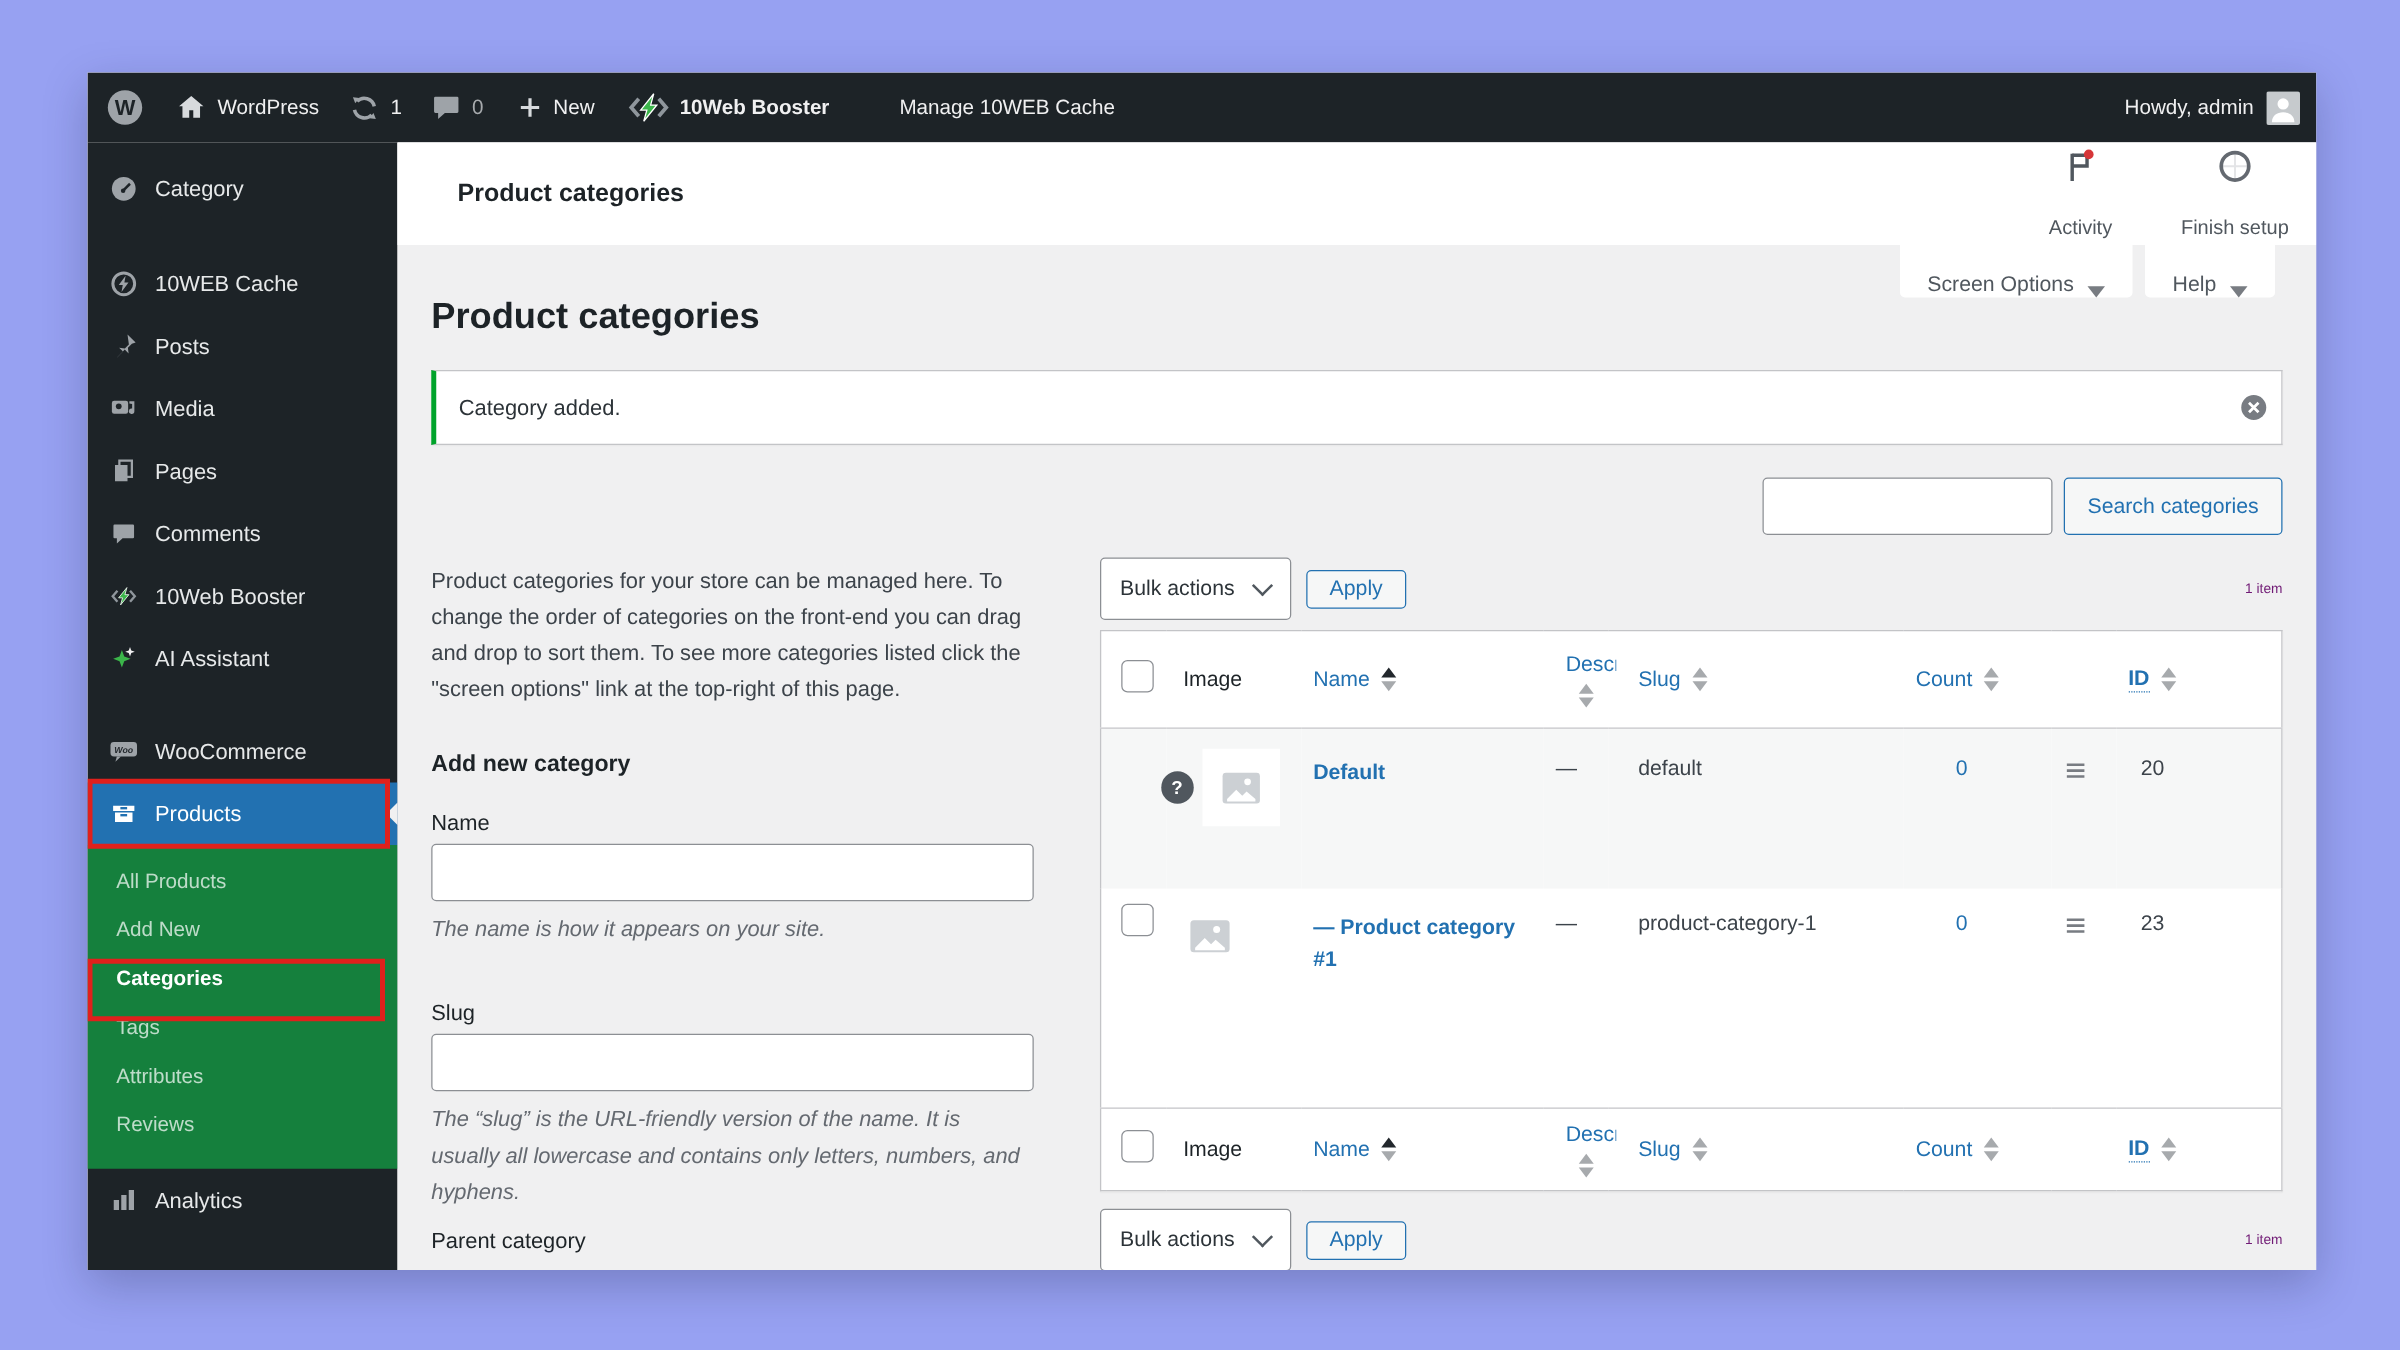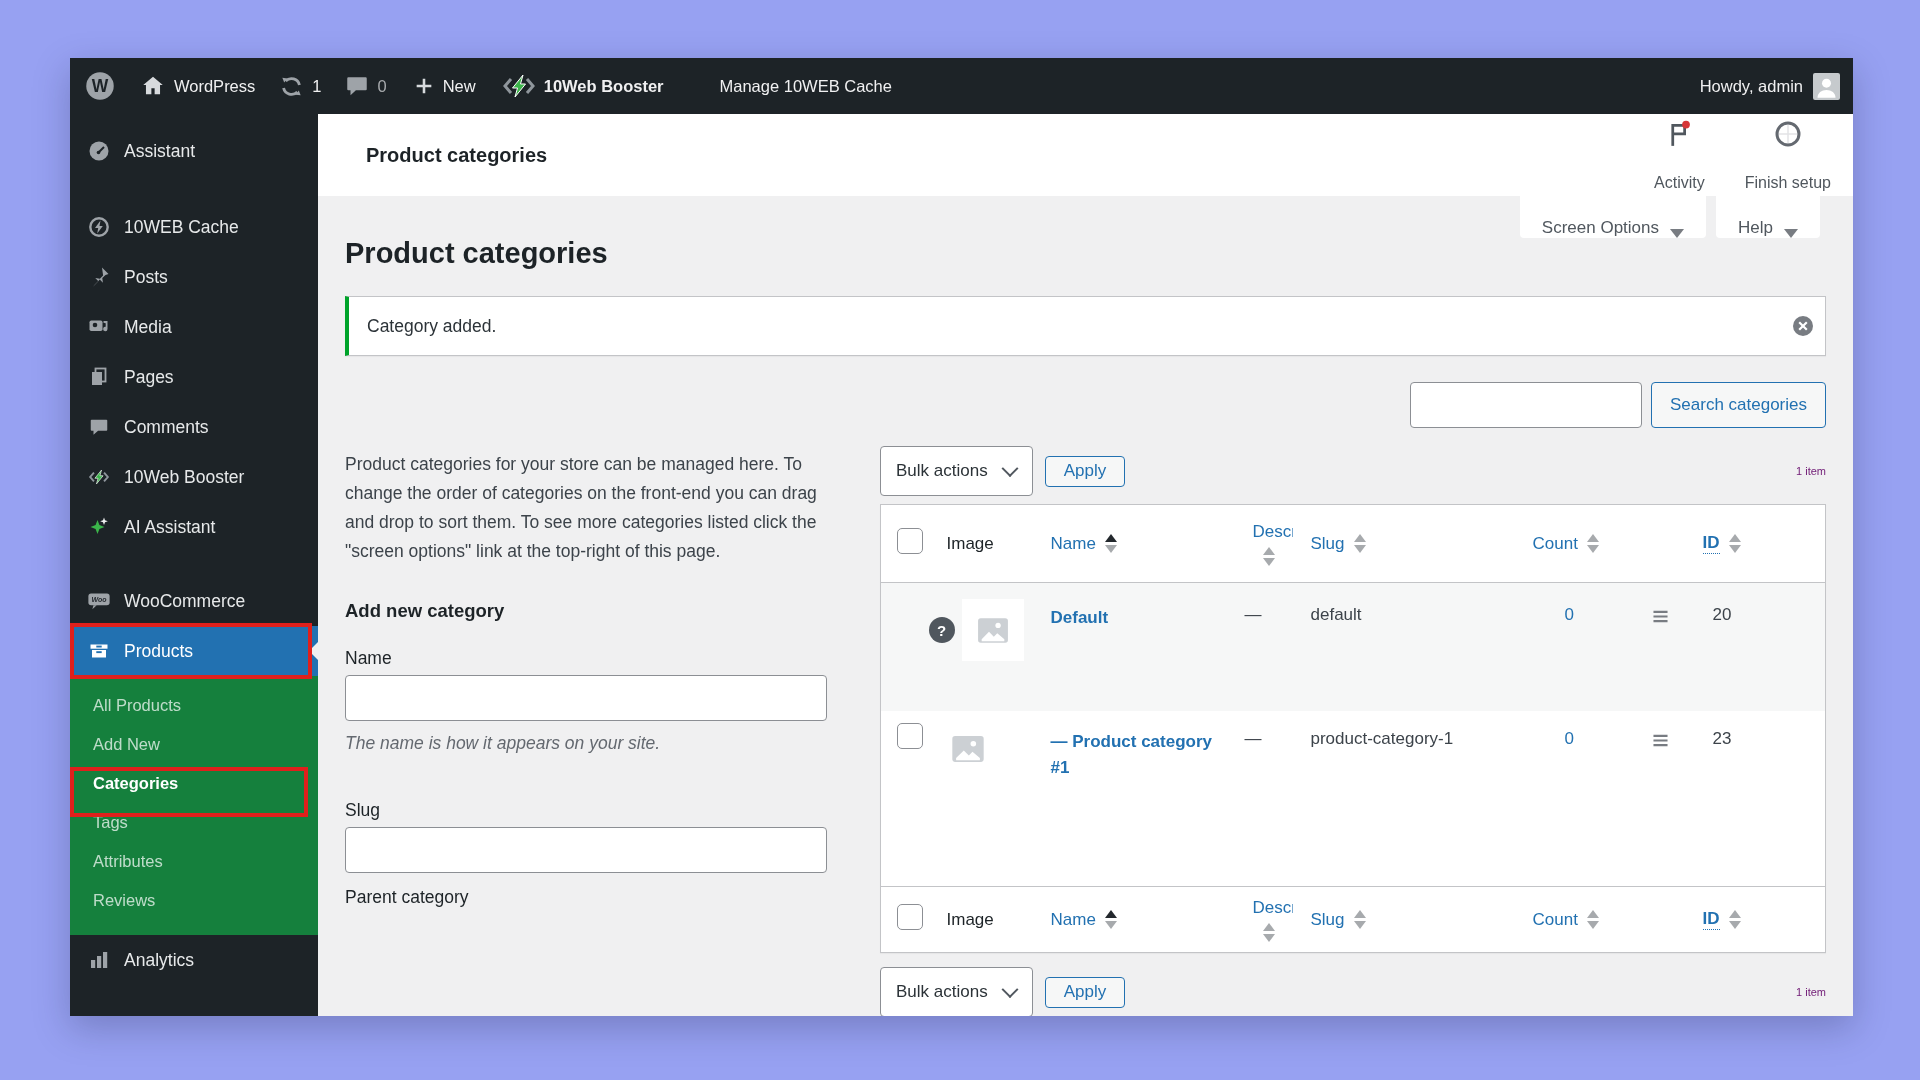"Assistant" span { text: Assistant -> Category }
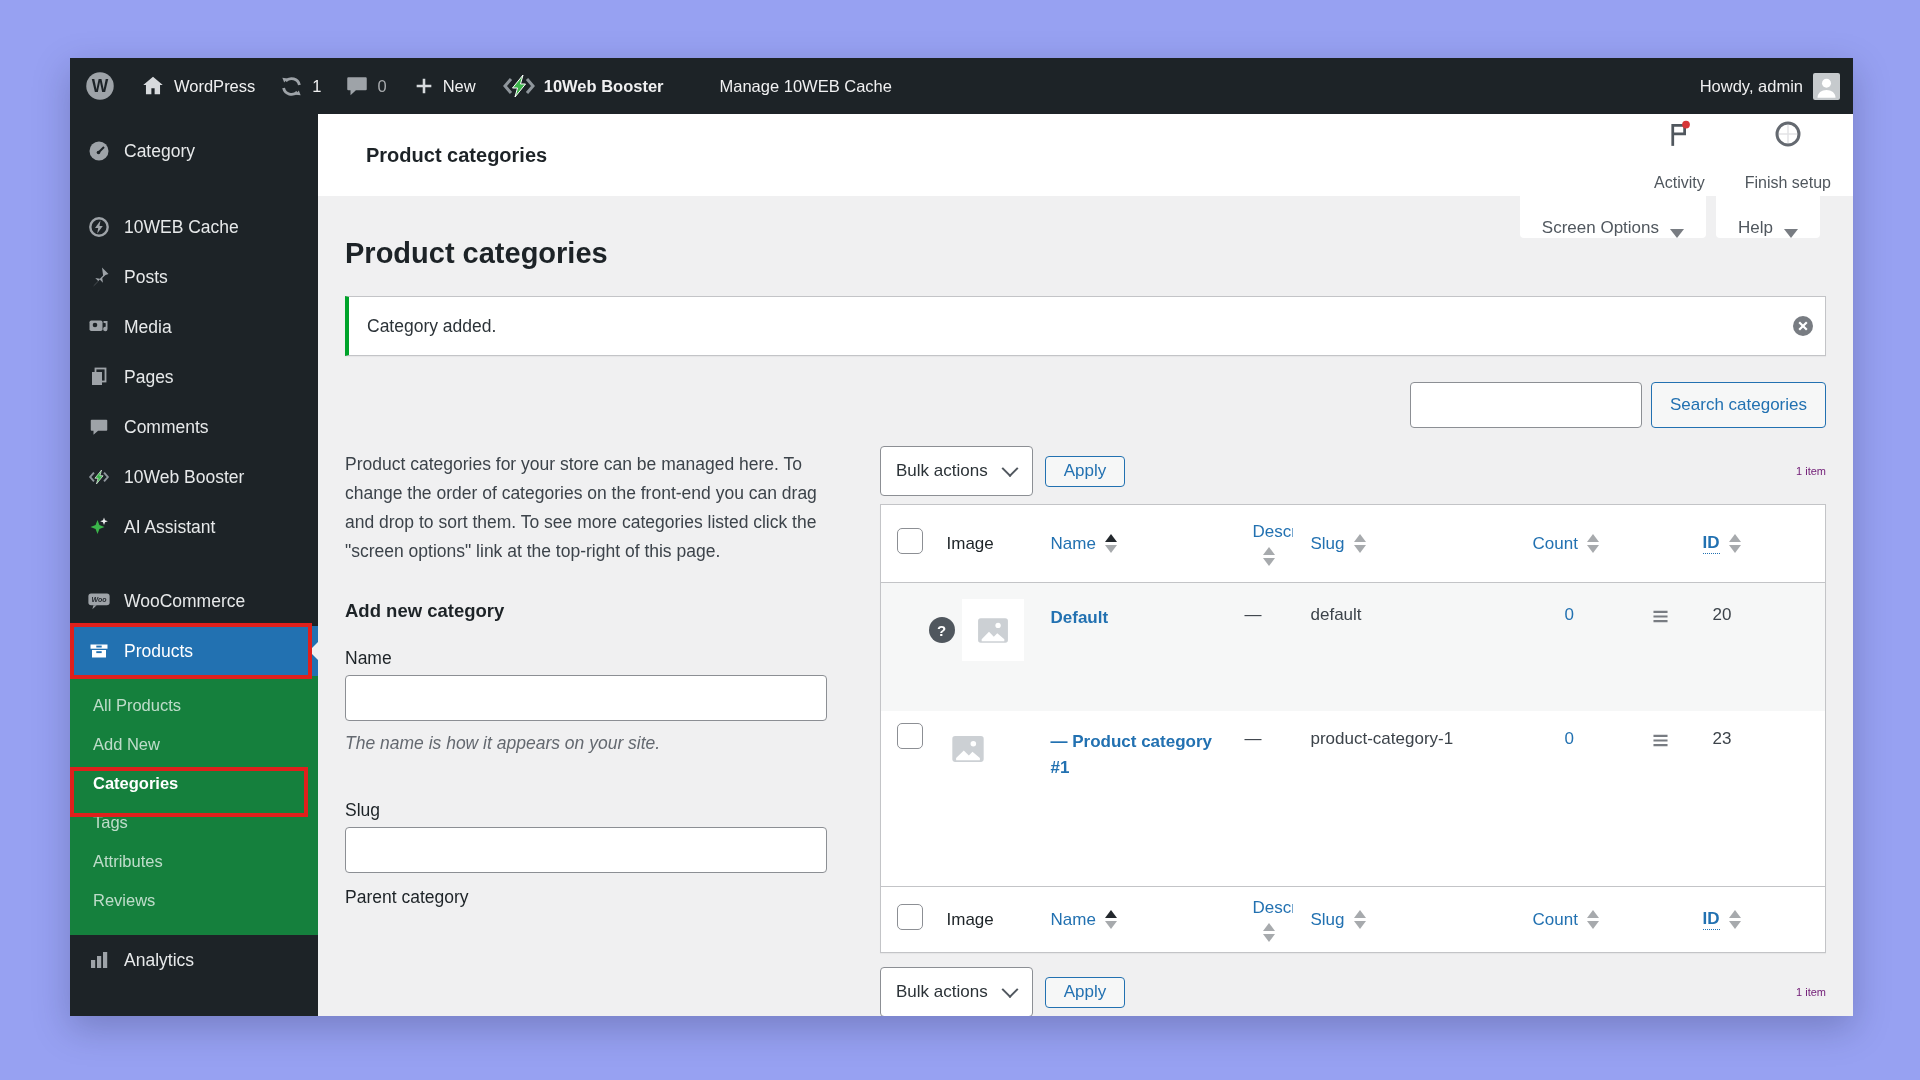"Activity" .ch-action { margin-left: none -> 15px }
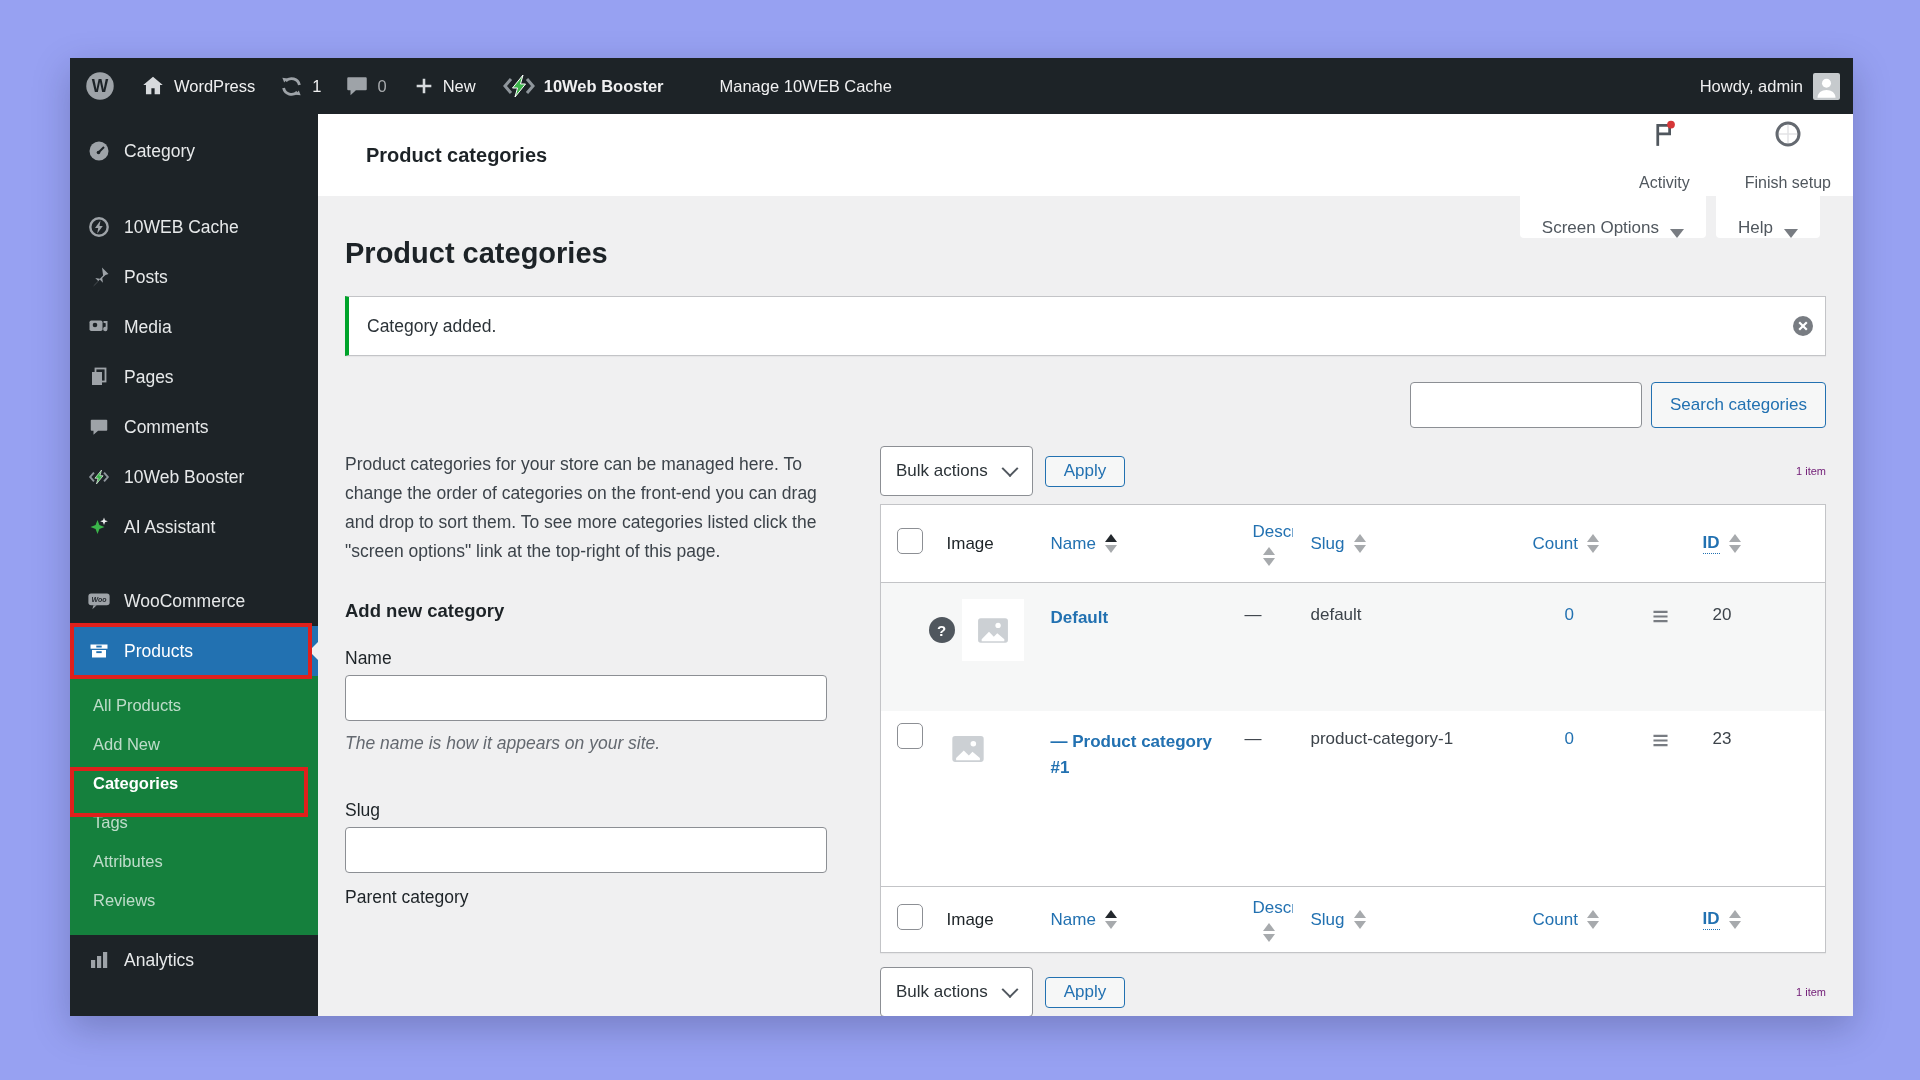"The “slug” is the URL-friendly" p.field-help { html: none -> <p>The “slug” is the URL-friendly version of the name. It is usually all lowercase and contains only letters, numbers, and hyphens.</p> }
